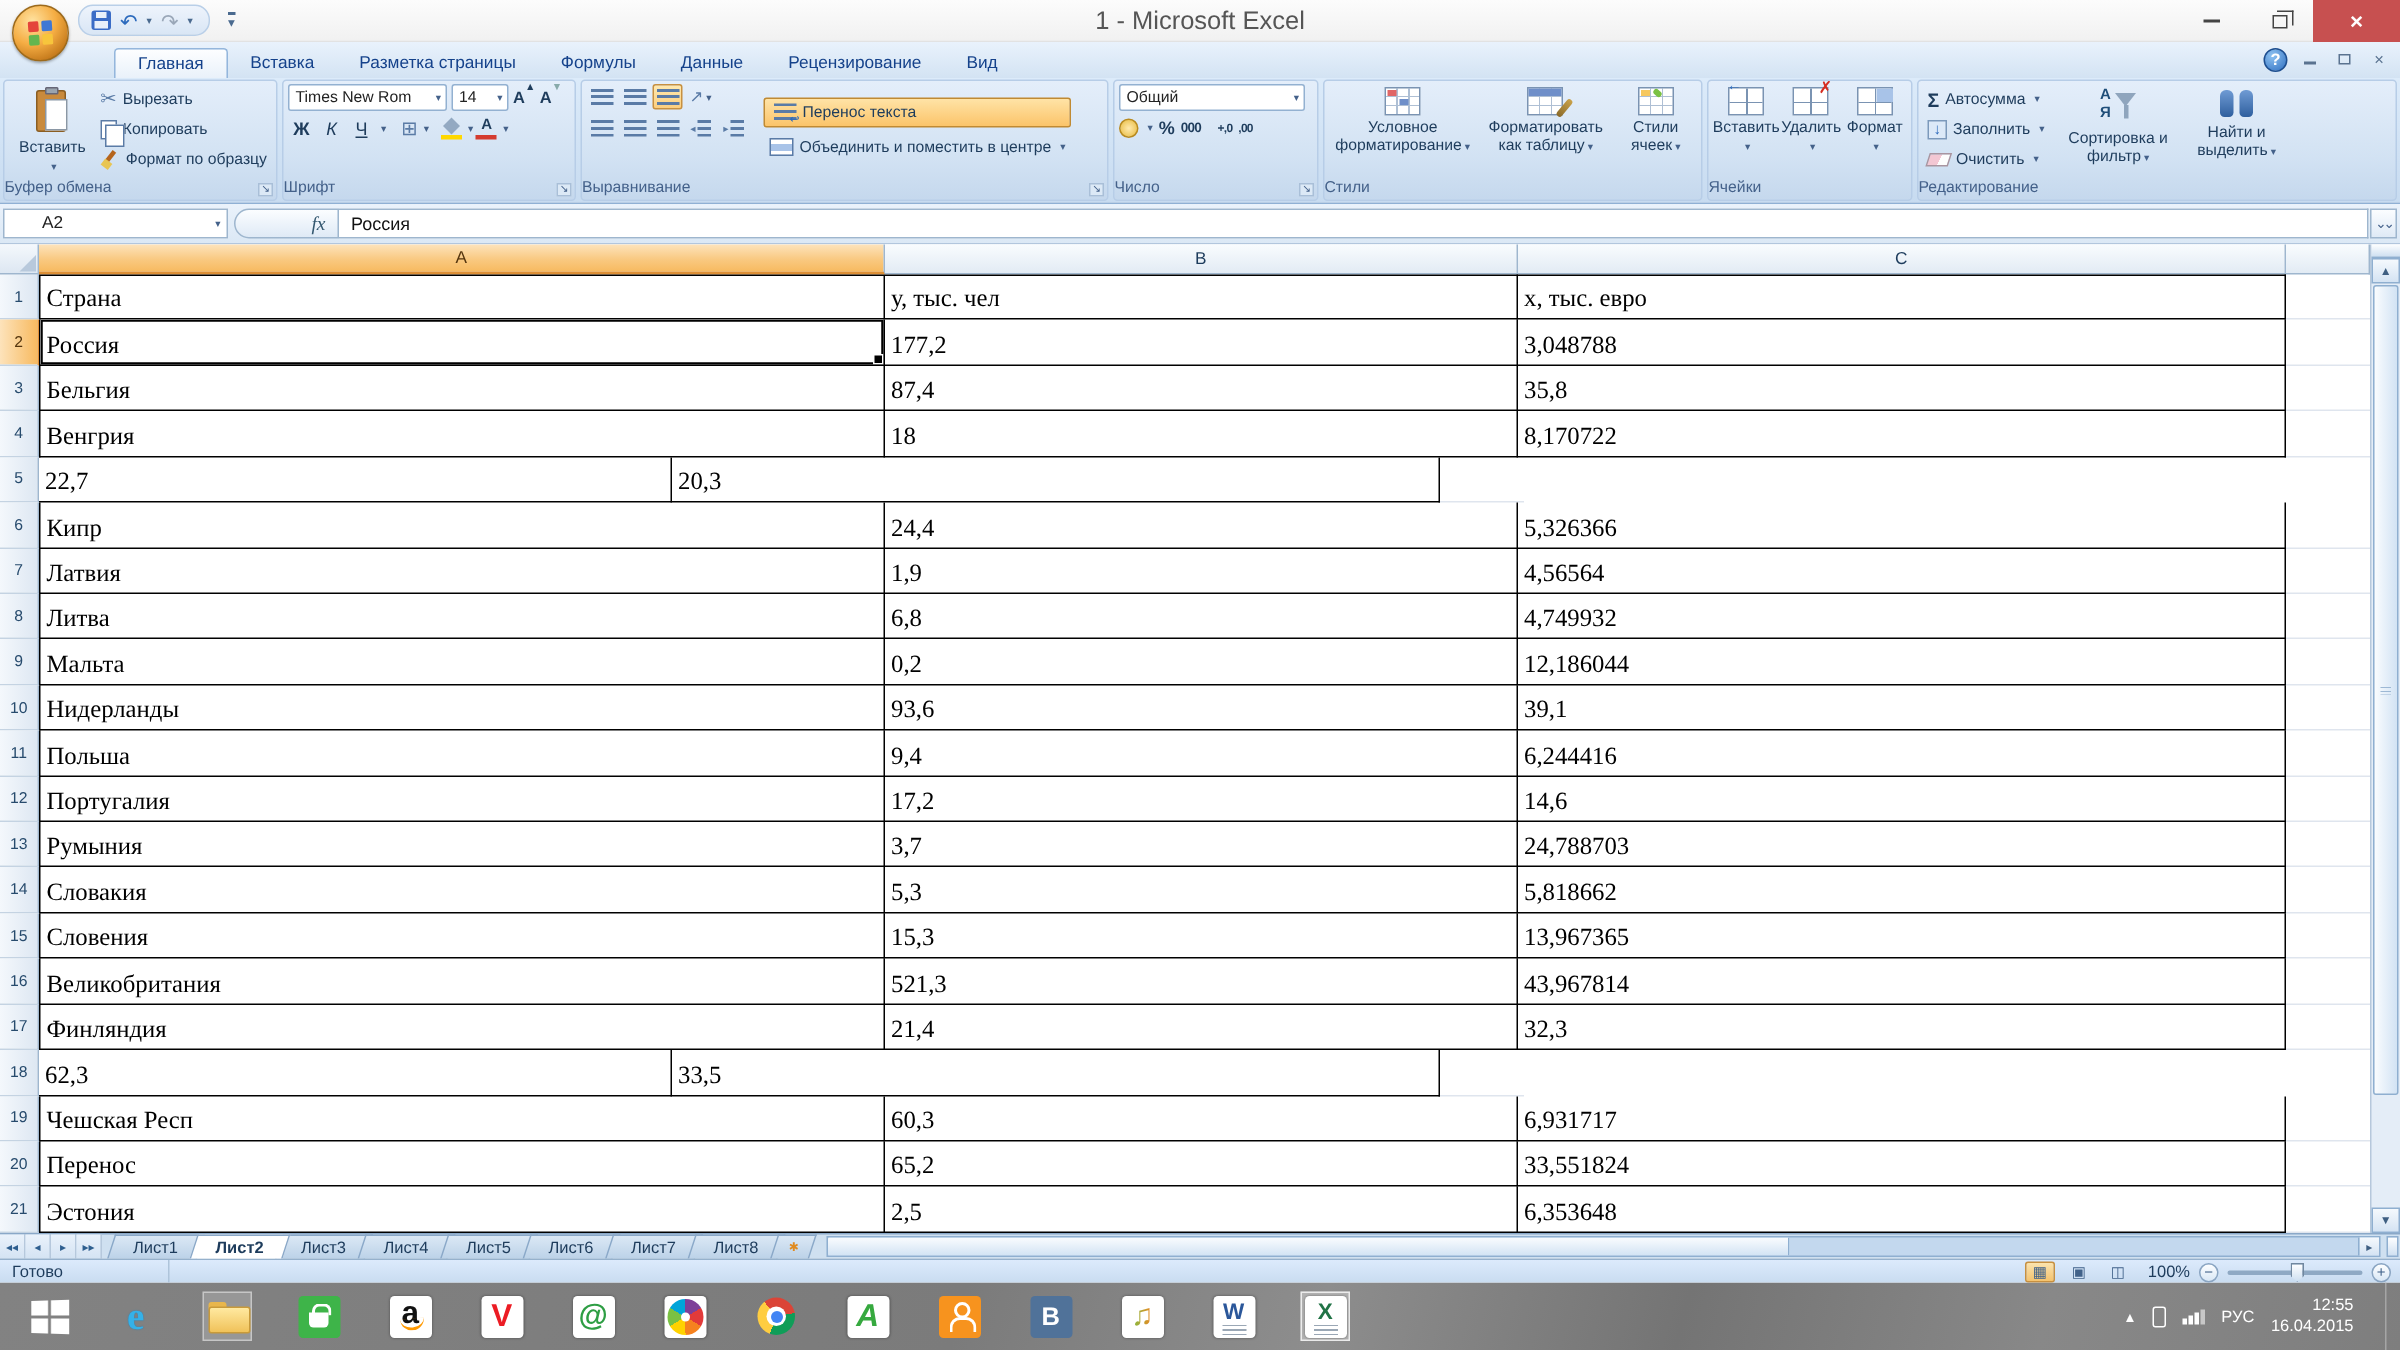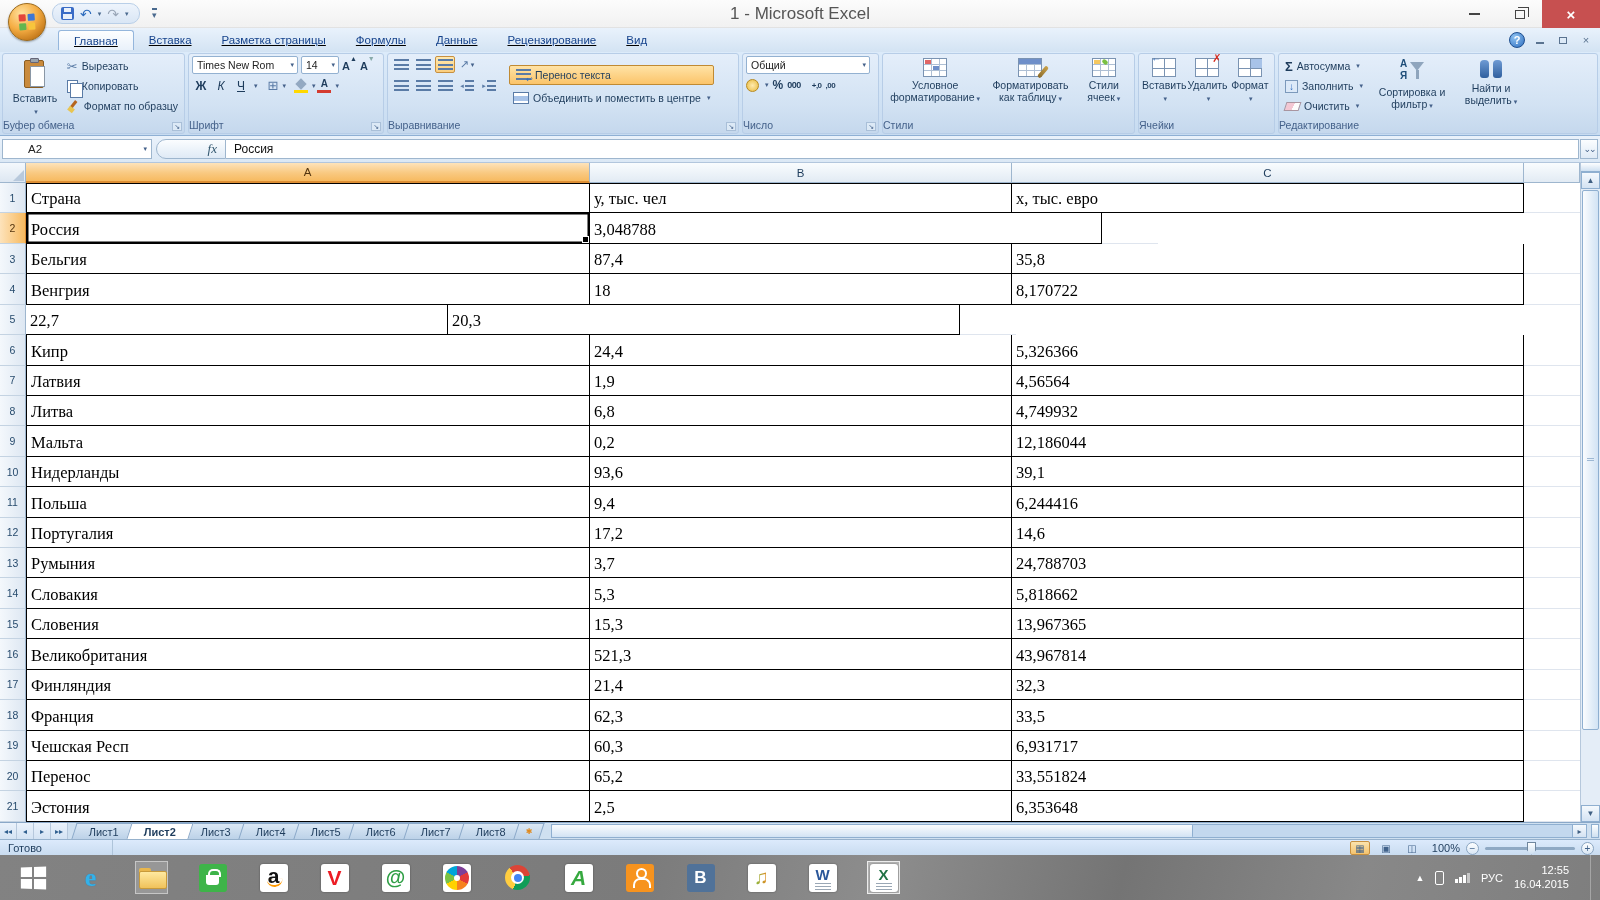"Главная" #tabrow { align-items: center -> flex-end; padding-left: 58px -> 76px; text-decoration: underline -> none }
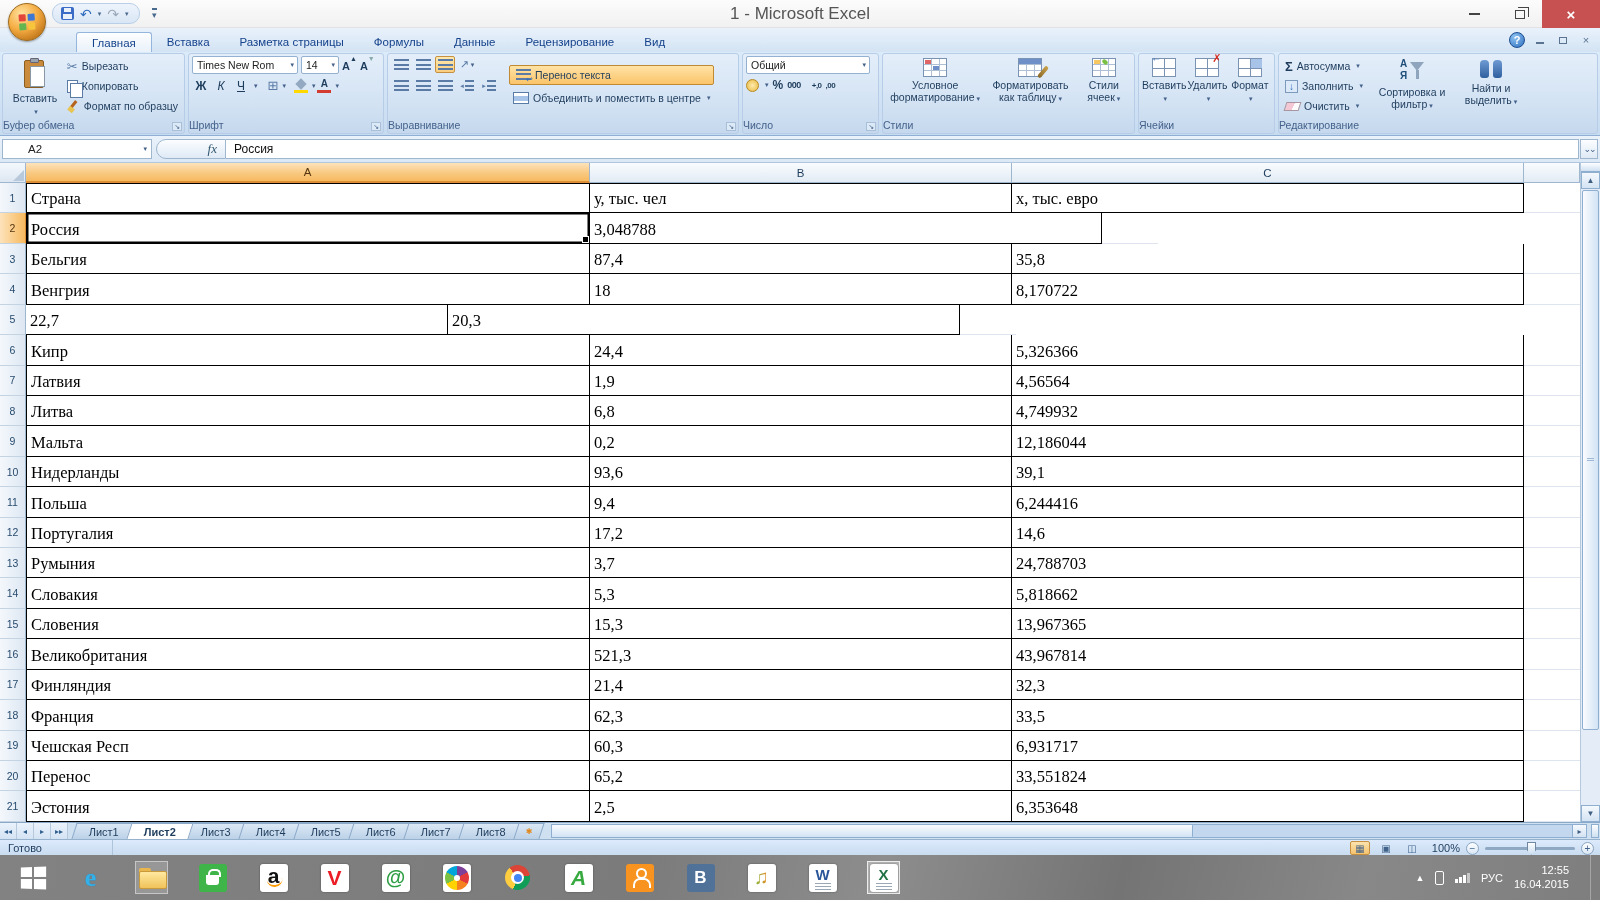"177,2" div.c { html: none -> <div>177,2</div> }
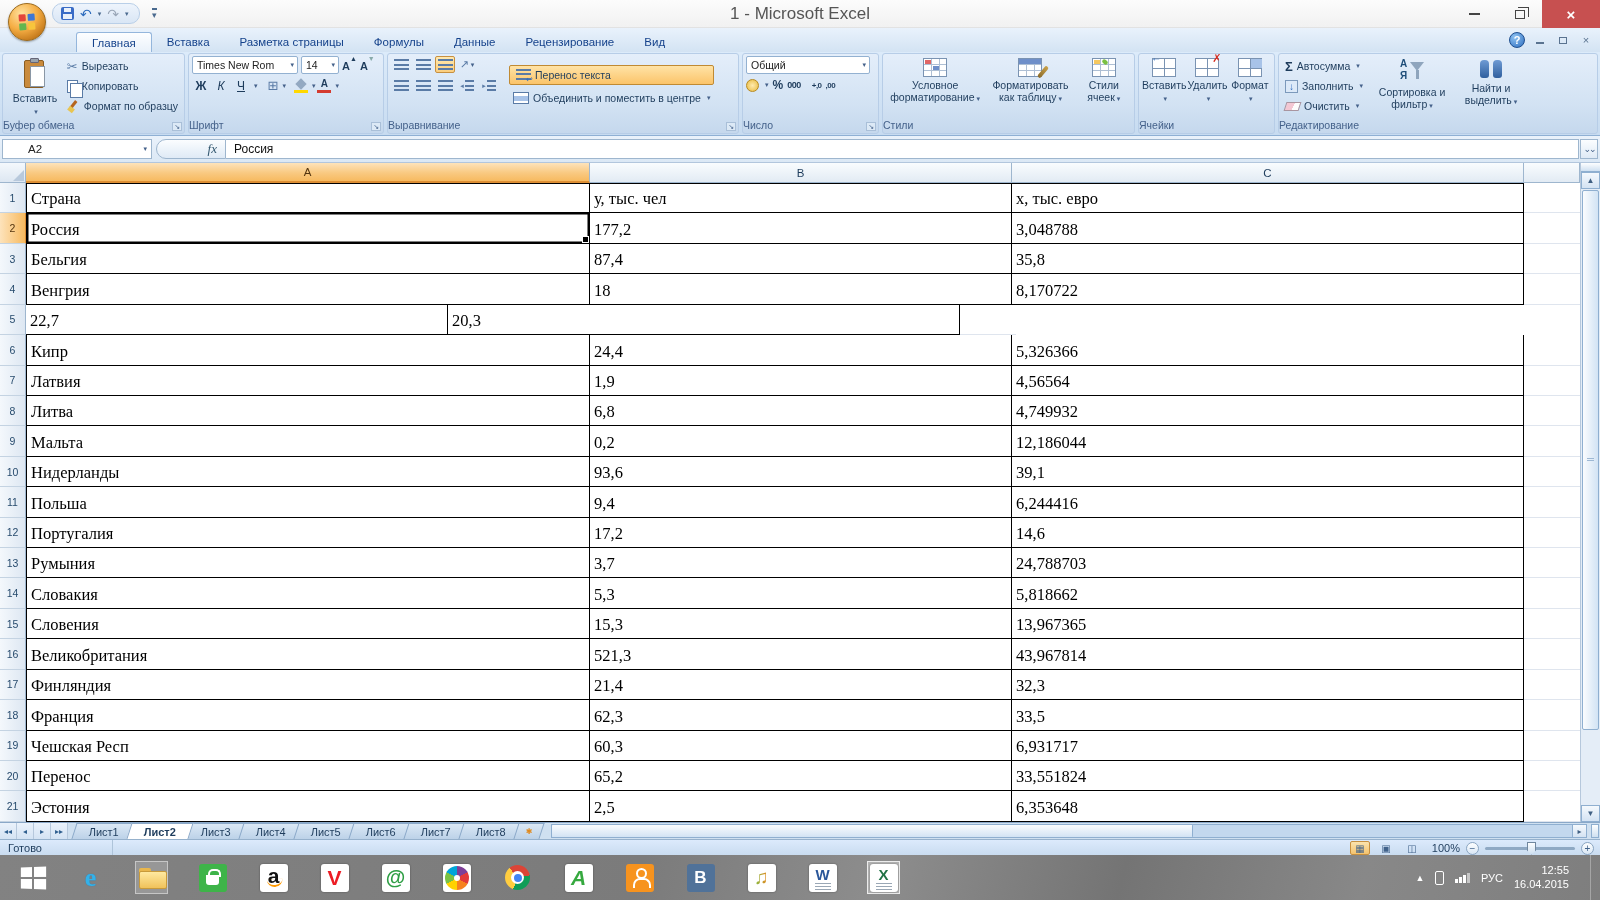"Франция" div.c { html: <div>Франция</div> -> none }
